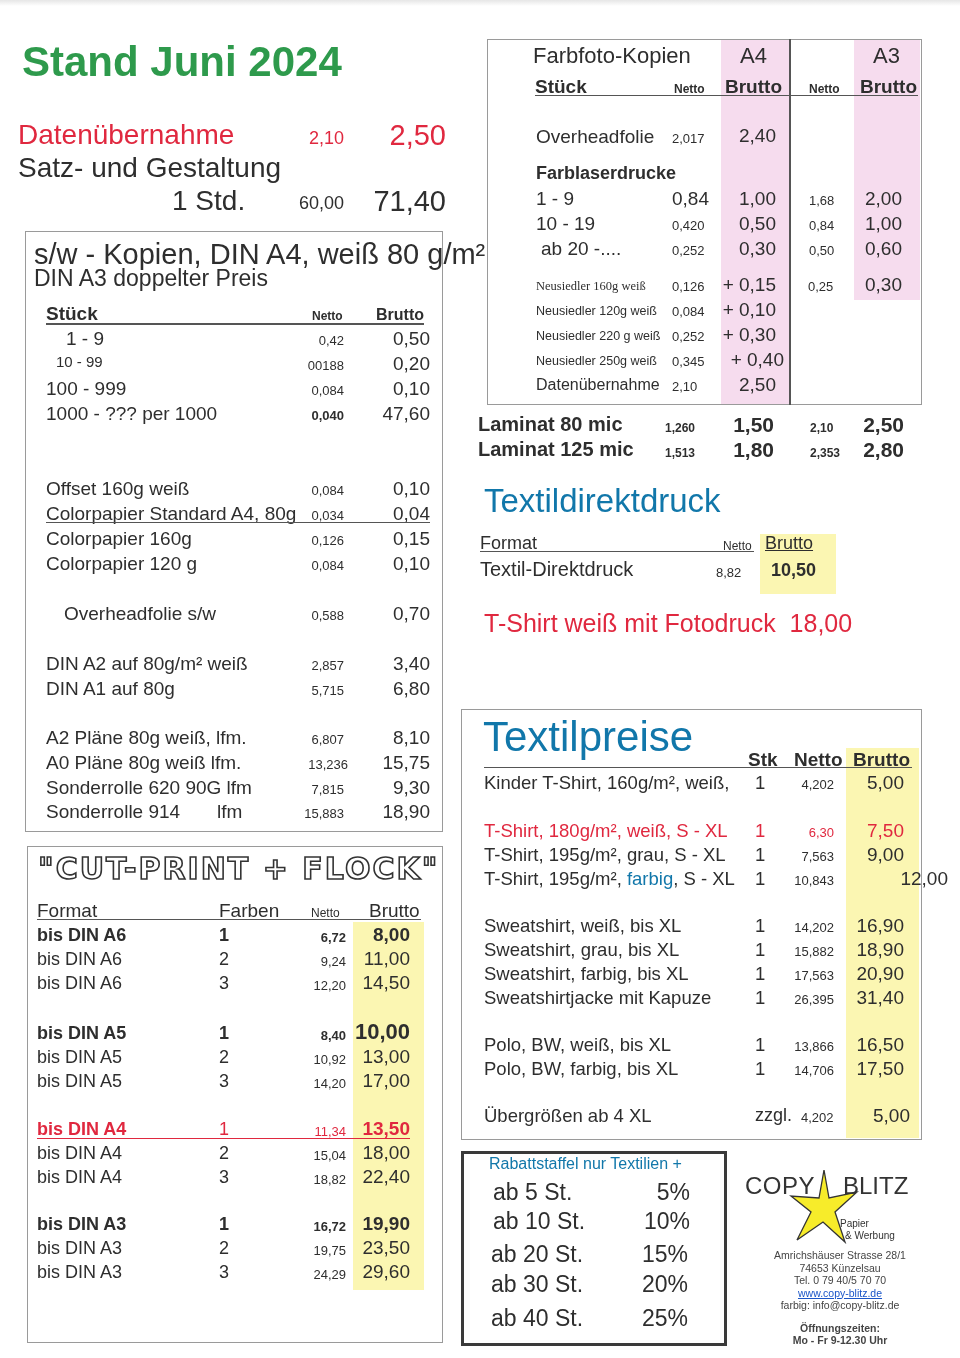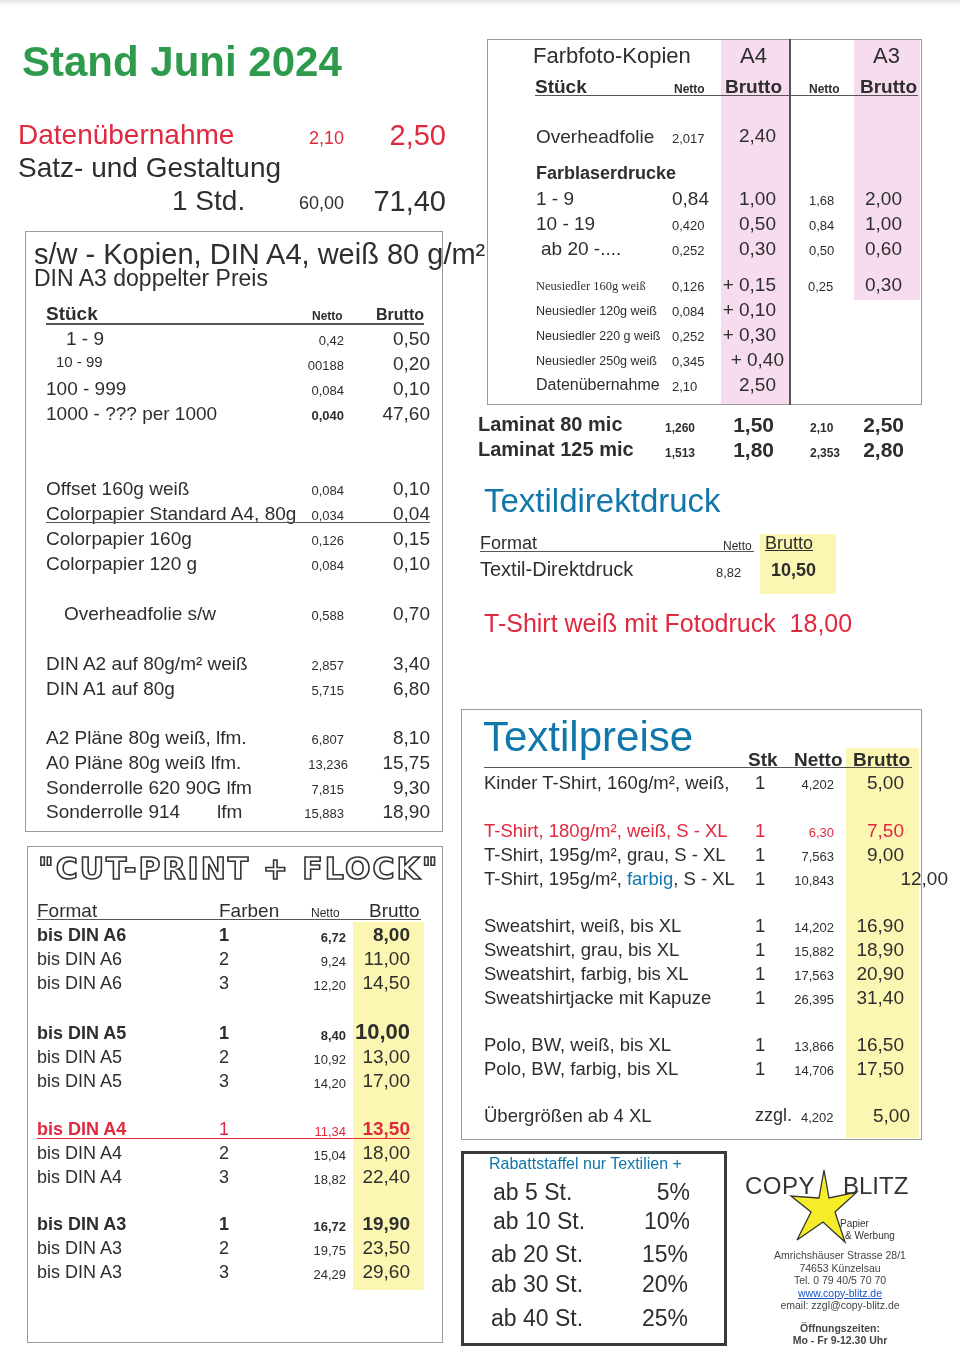"email: zzgl@copy-blitz.de" div { text: email: zzgl@copy-blitz.de -> farbig: info@copy-blitz.de }
